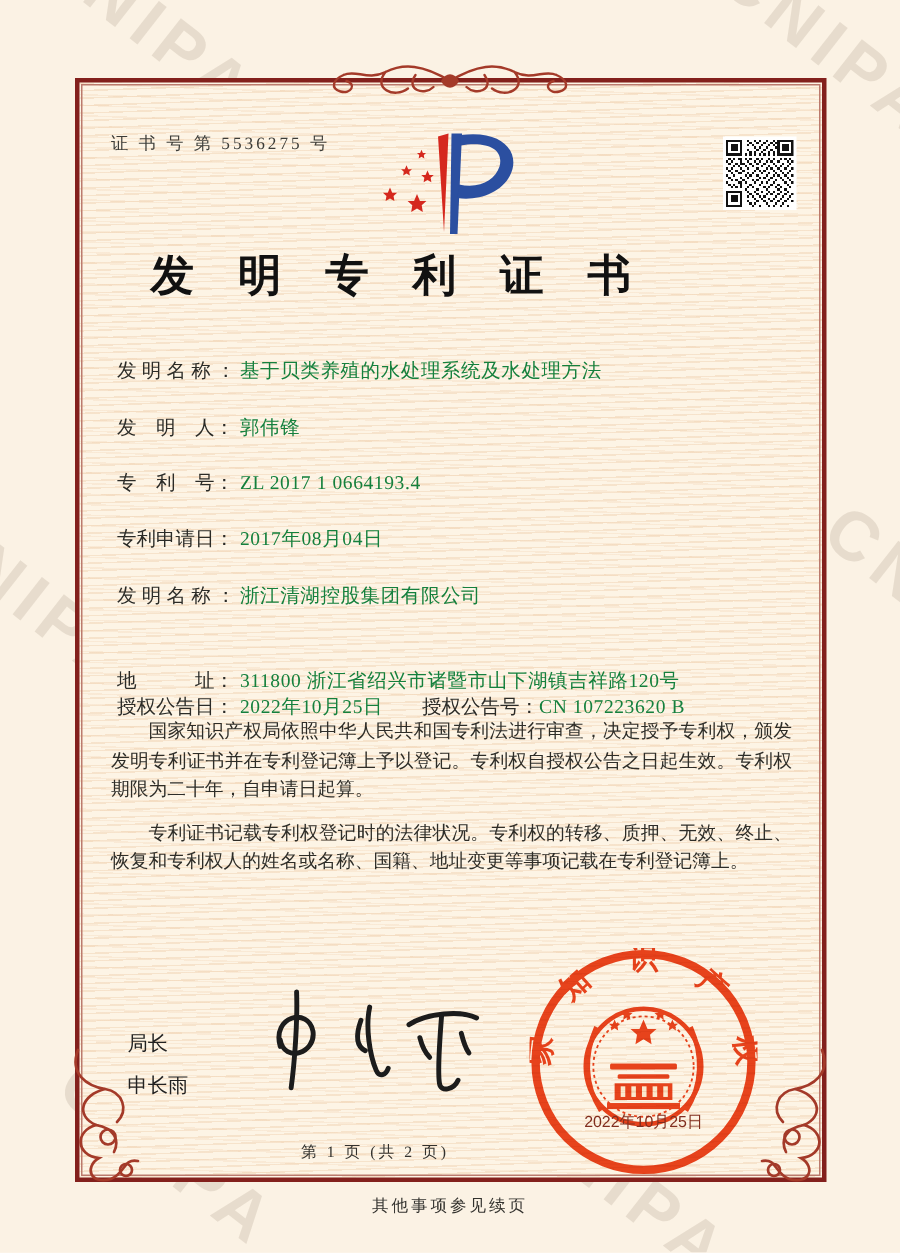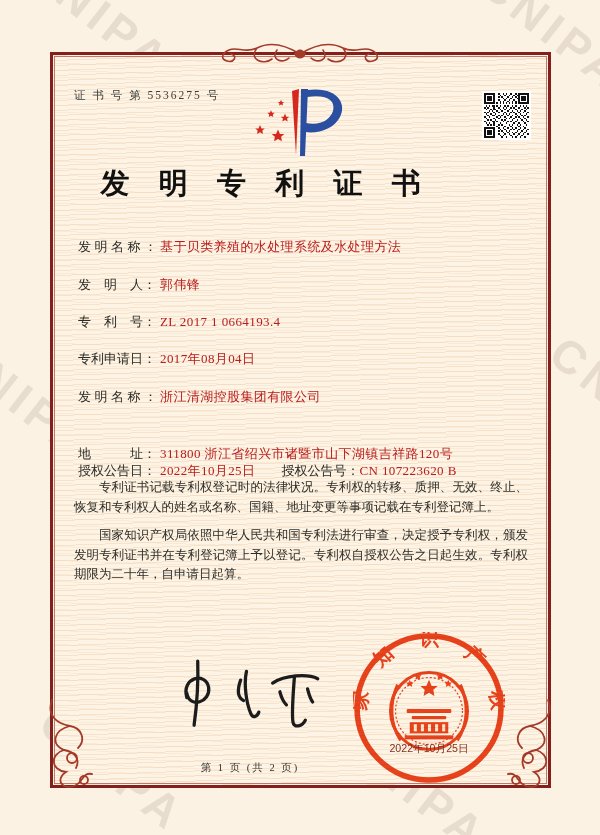"基于贝类养殖的水处理系统及水处理方法" .fvalue { color: #b91c1c -> #15803d }
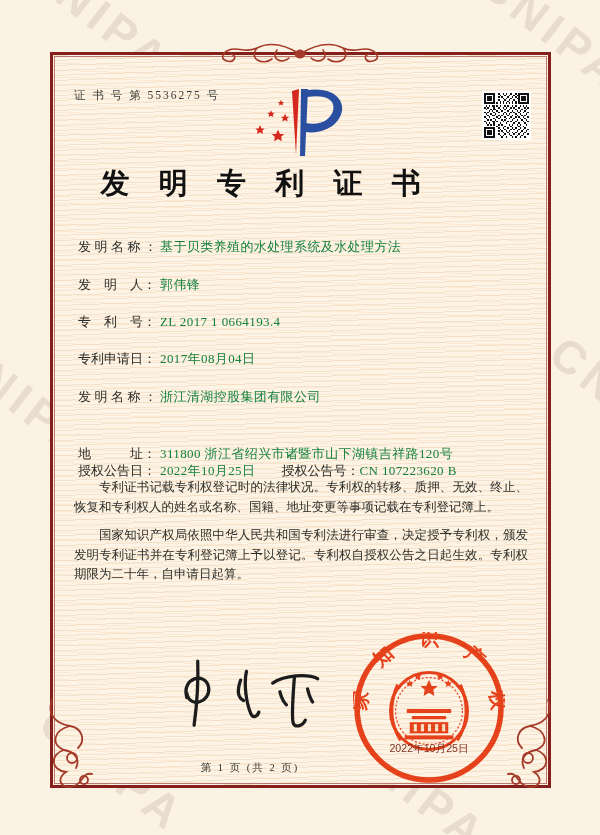"专利证书记载专利权登记时的法律状况。专利权的转移、质押、无效、终止、恢复和专利权" p { order: before "国家知识产权局依照中华人民共和国专利法进行审查，决定授予专利权，颁发发明专利证书" -> after "国家知识产权局依照中华人民共和国专利法进行审查，决定授予专利权，颁发发明专利证书" }
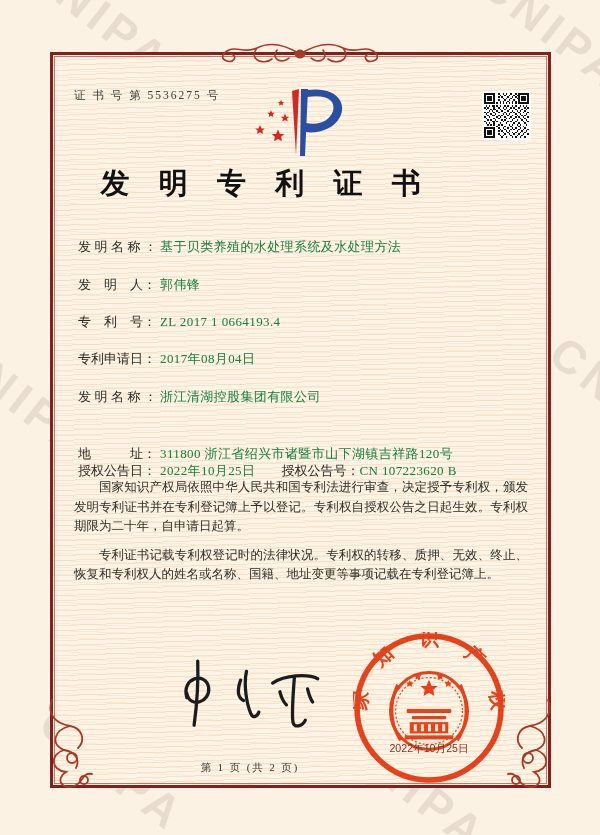"局长" div.officer { html: none -> <div> <div>局长</div> <div>申长雨</div> </div> }
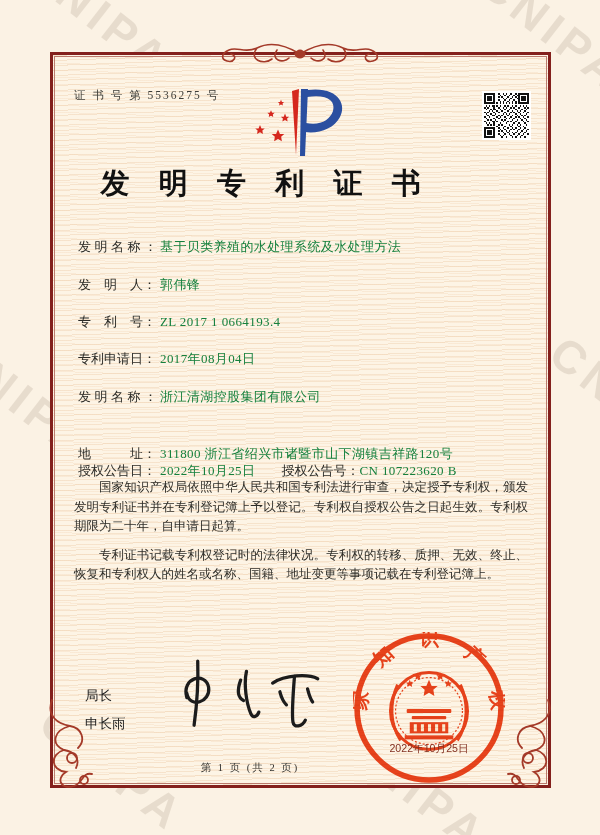"其他事项参见续页" div.footer-note { html: none -> <div>其他事项参见续页</div> }
